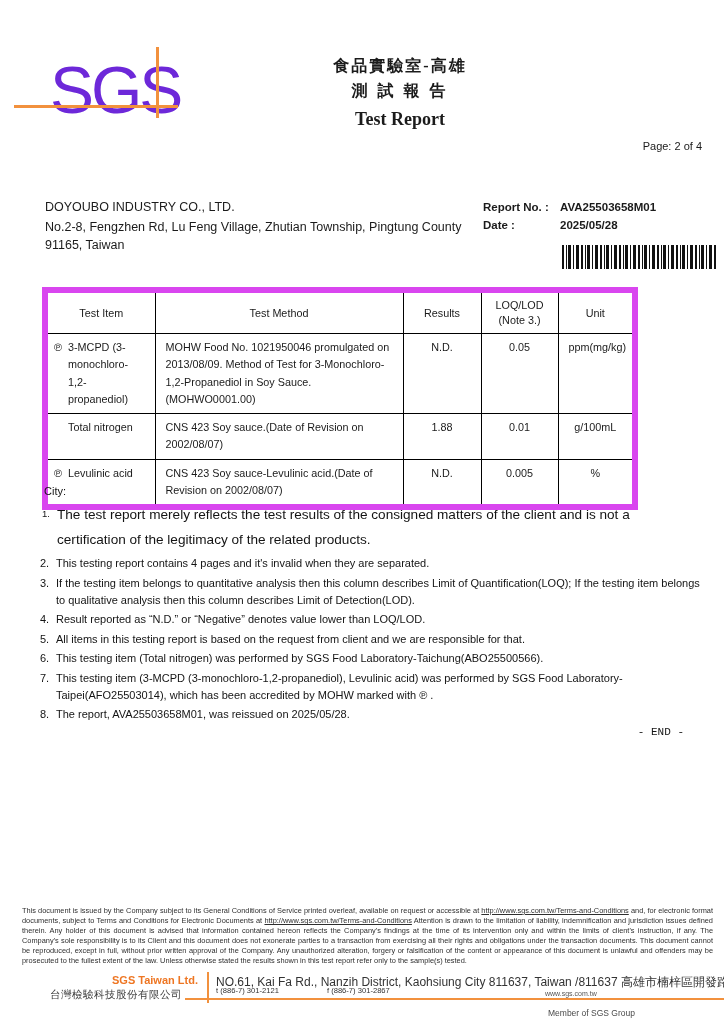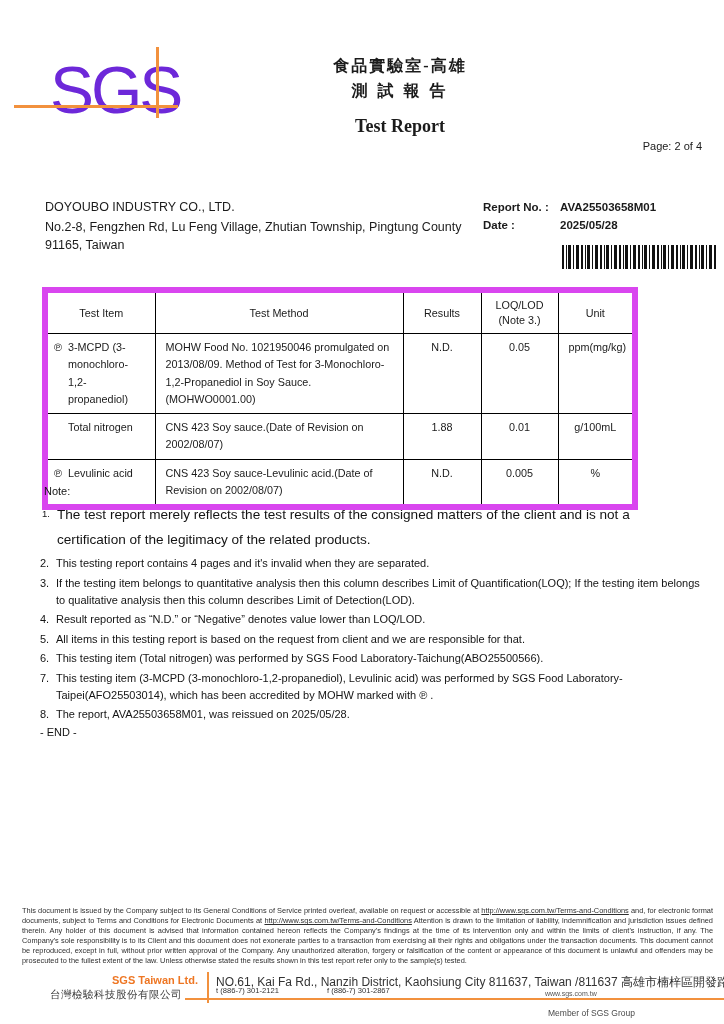"測 試 報 告" .t-zh2 { margin-bottom: 14px -> 7px }
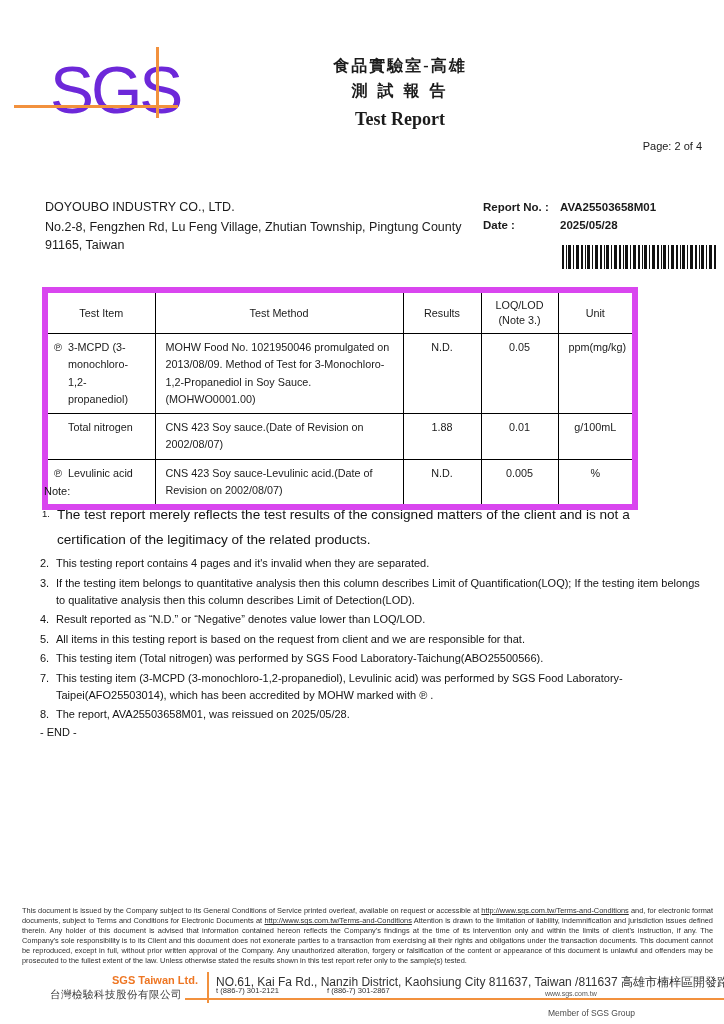"Note:" div.note-label { text: Note -> City }
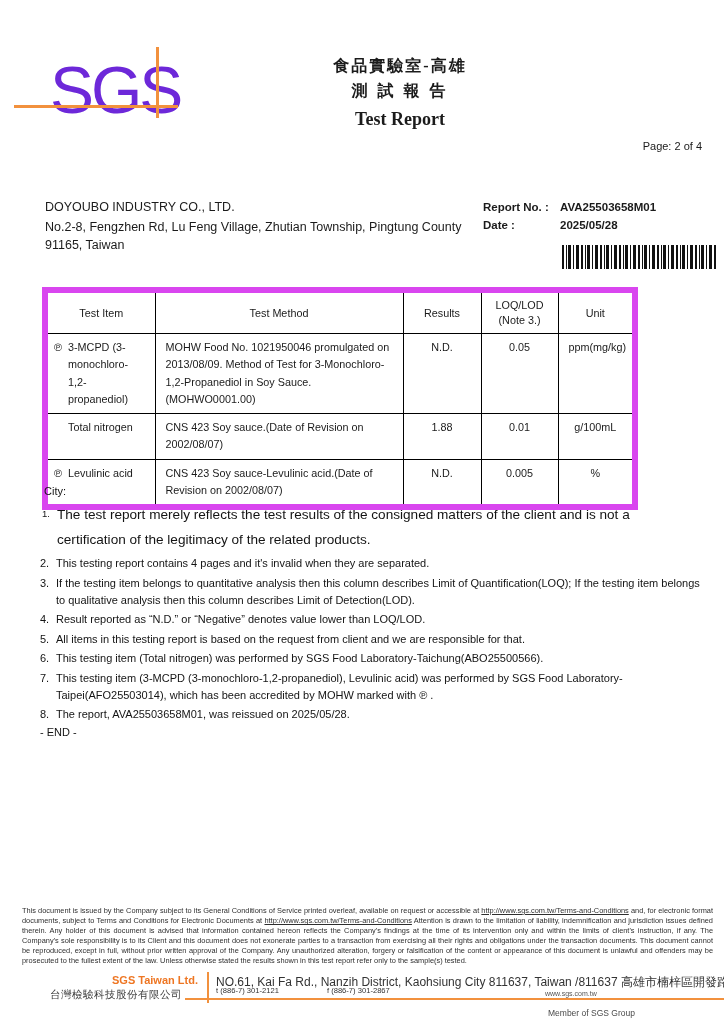"- END -" .end-mark { font-family: none -> Liberation Mono, monospace; text-align: left -> right }
